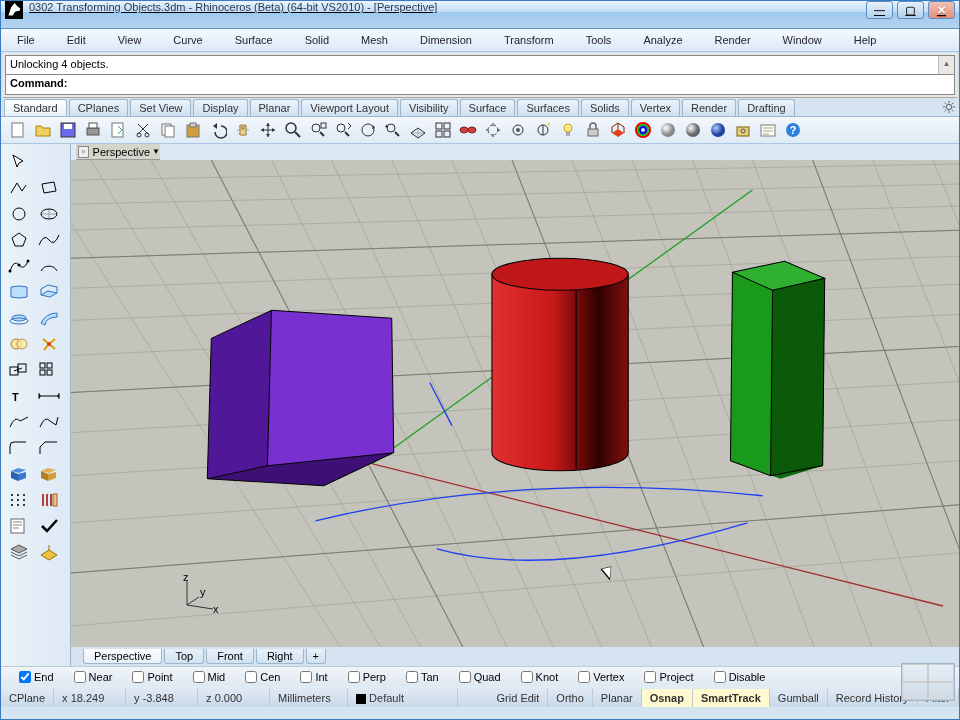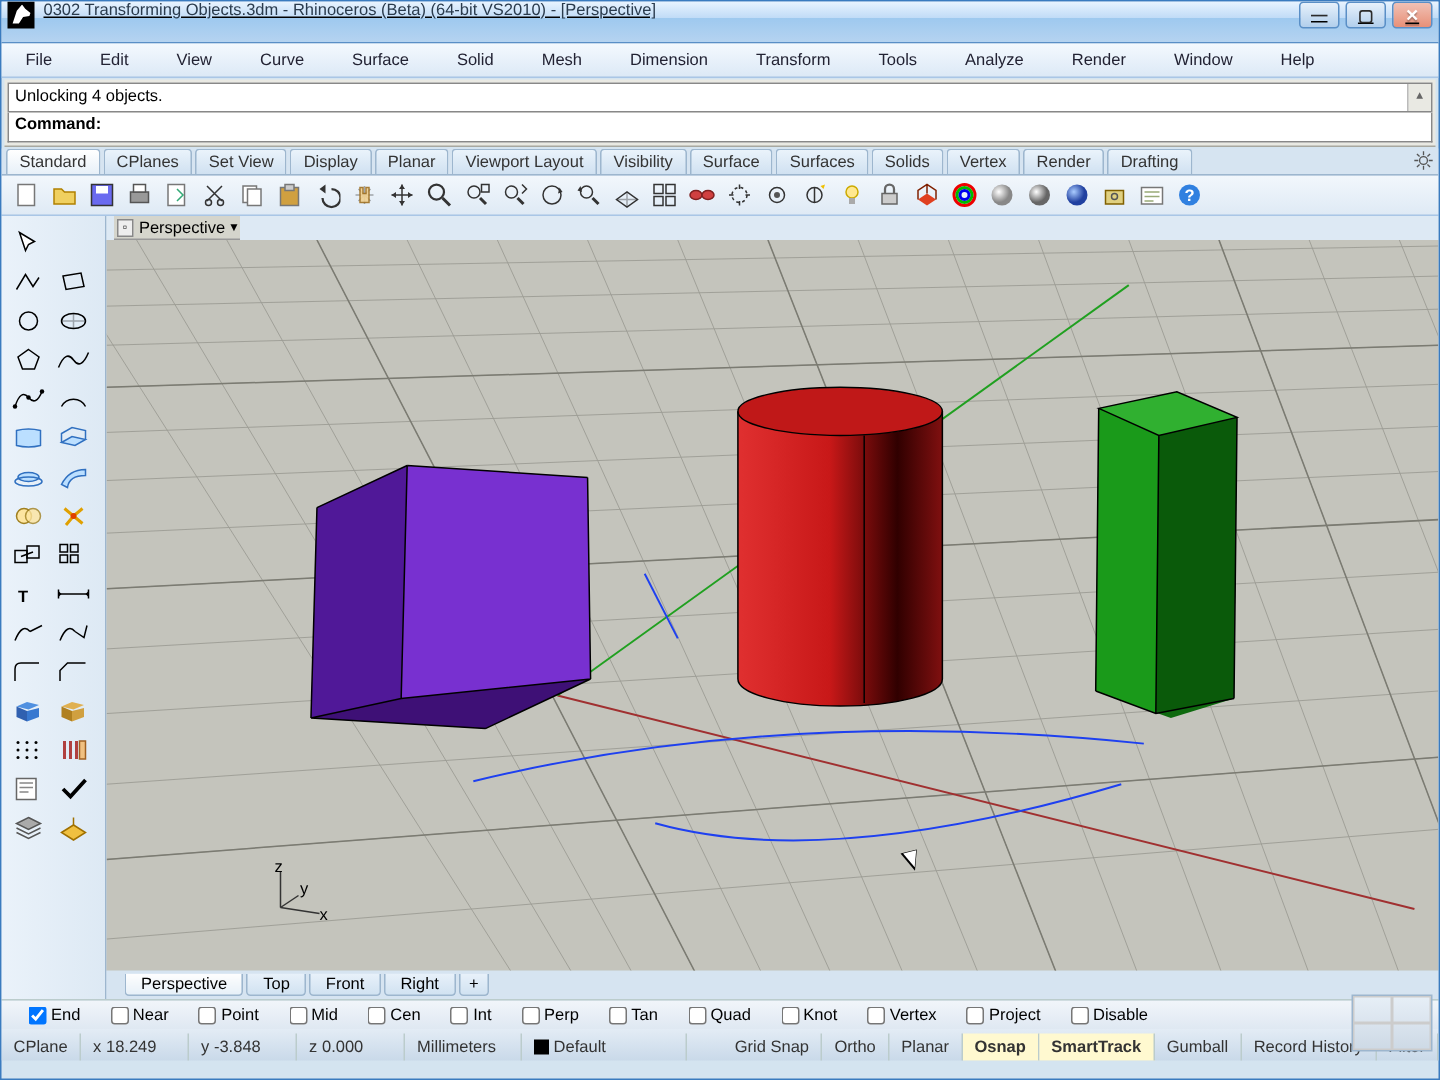"Grid Snap" div.sb-cell { text: Snap -> Edit }
